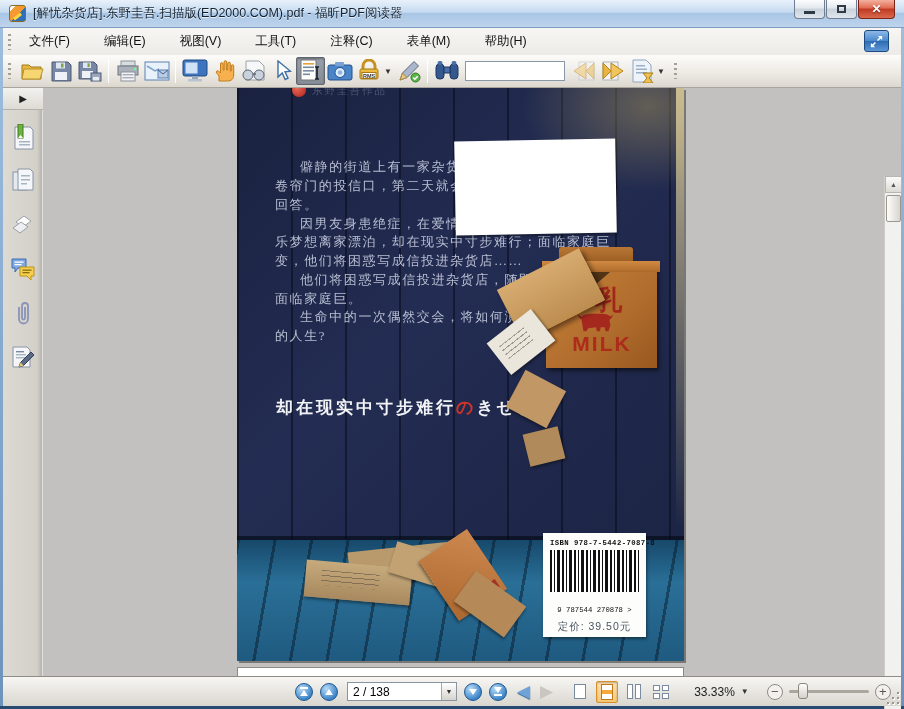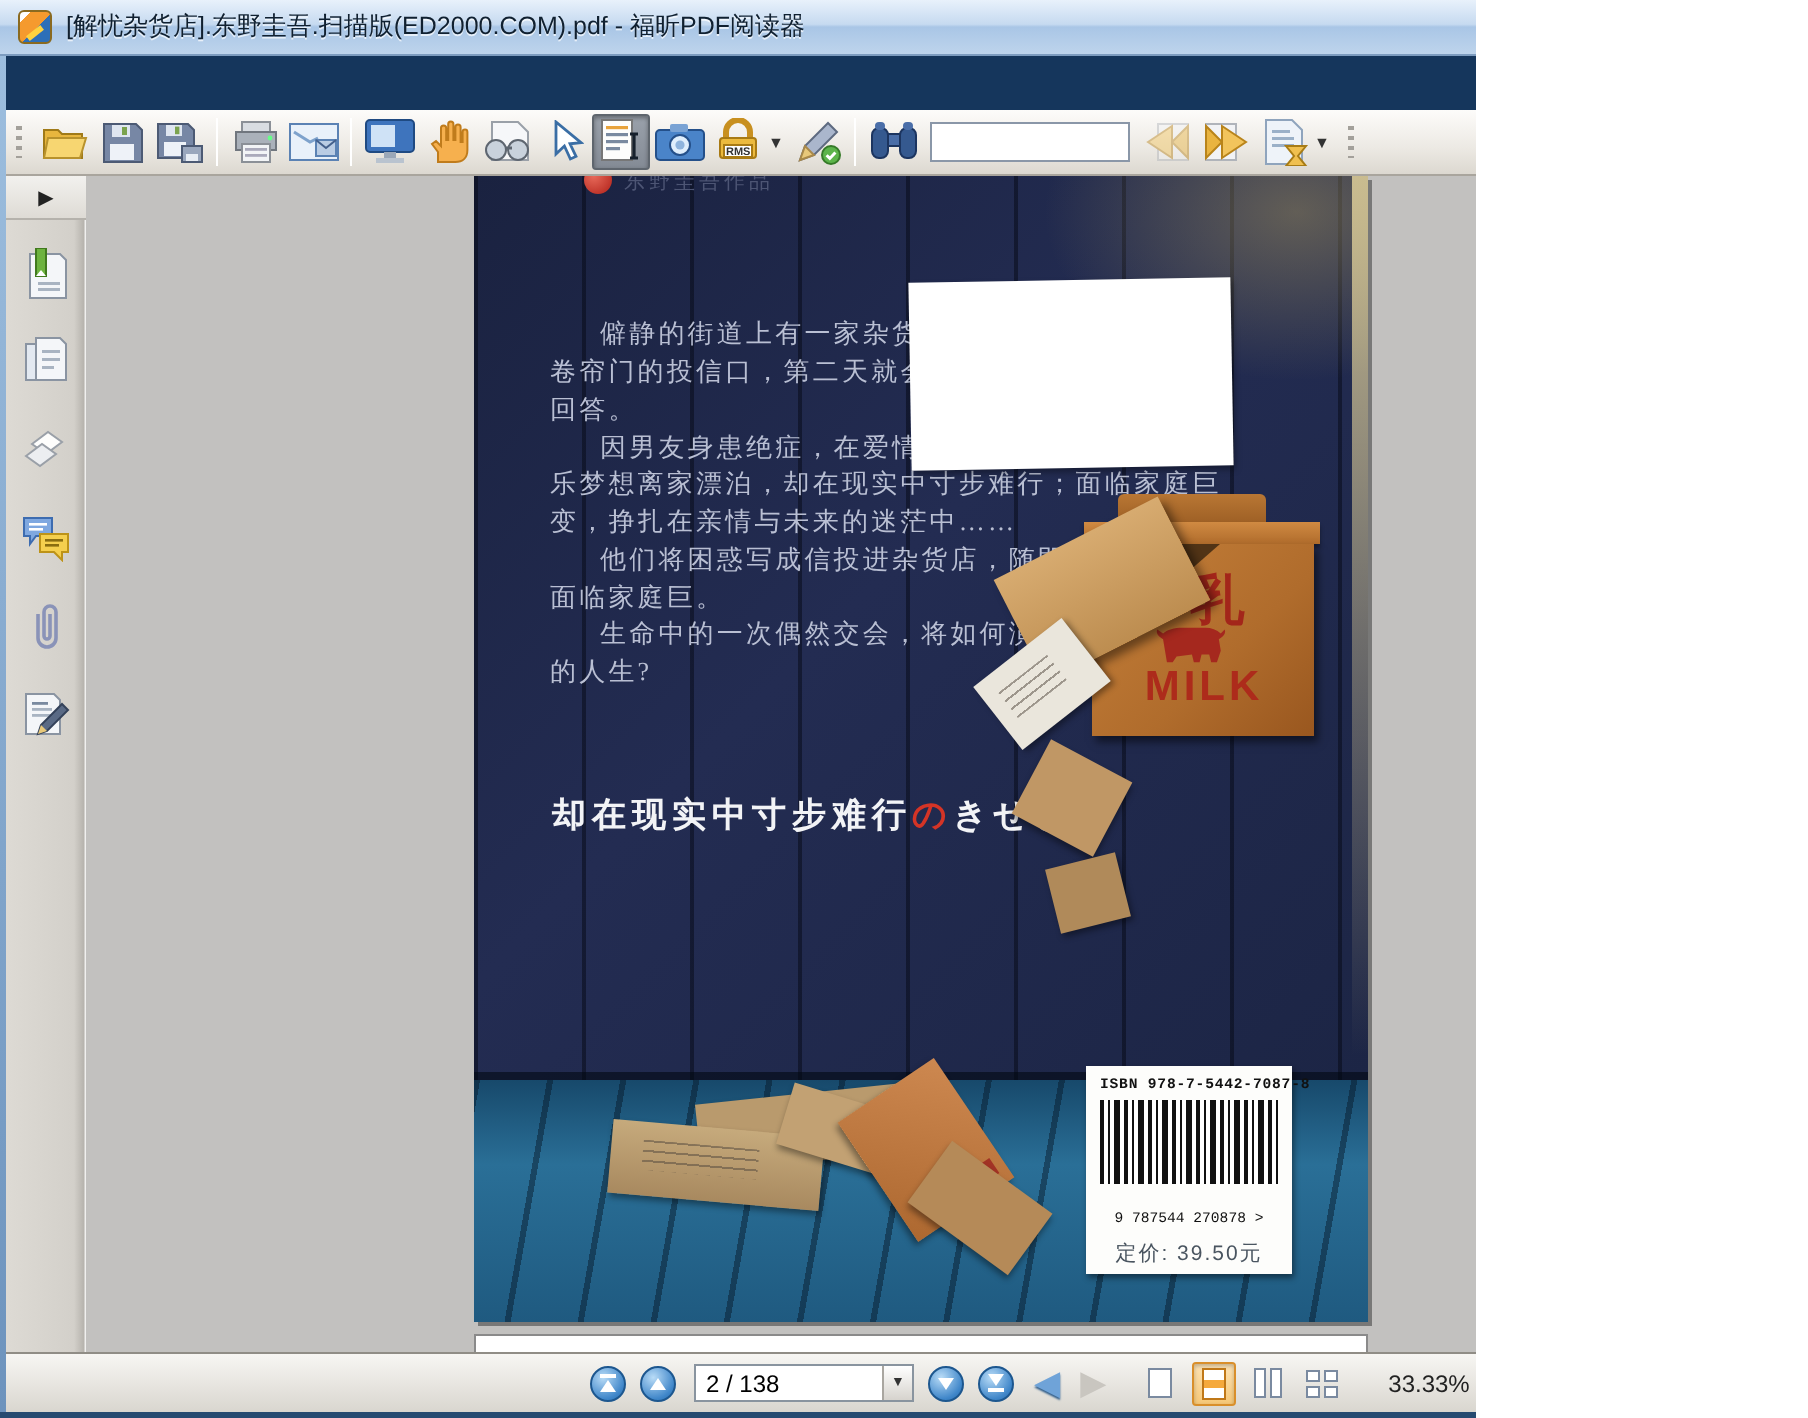"[解忧杂货店].东野圭吾.扫描版(ED2000.COM).pdf -" #win { width: 738px -> 904px }
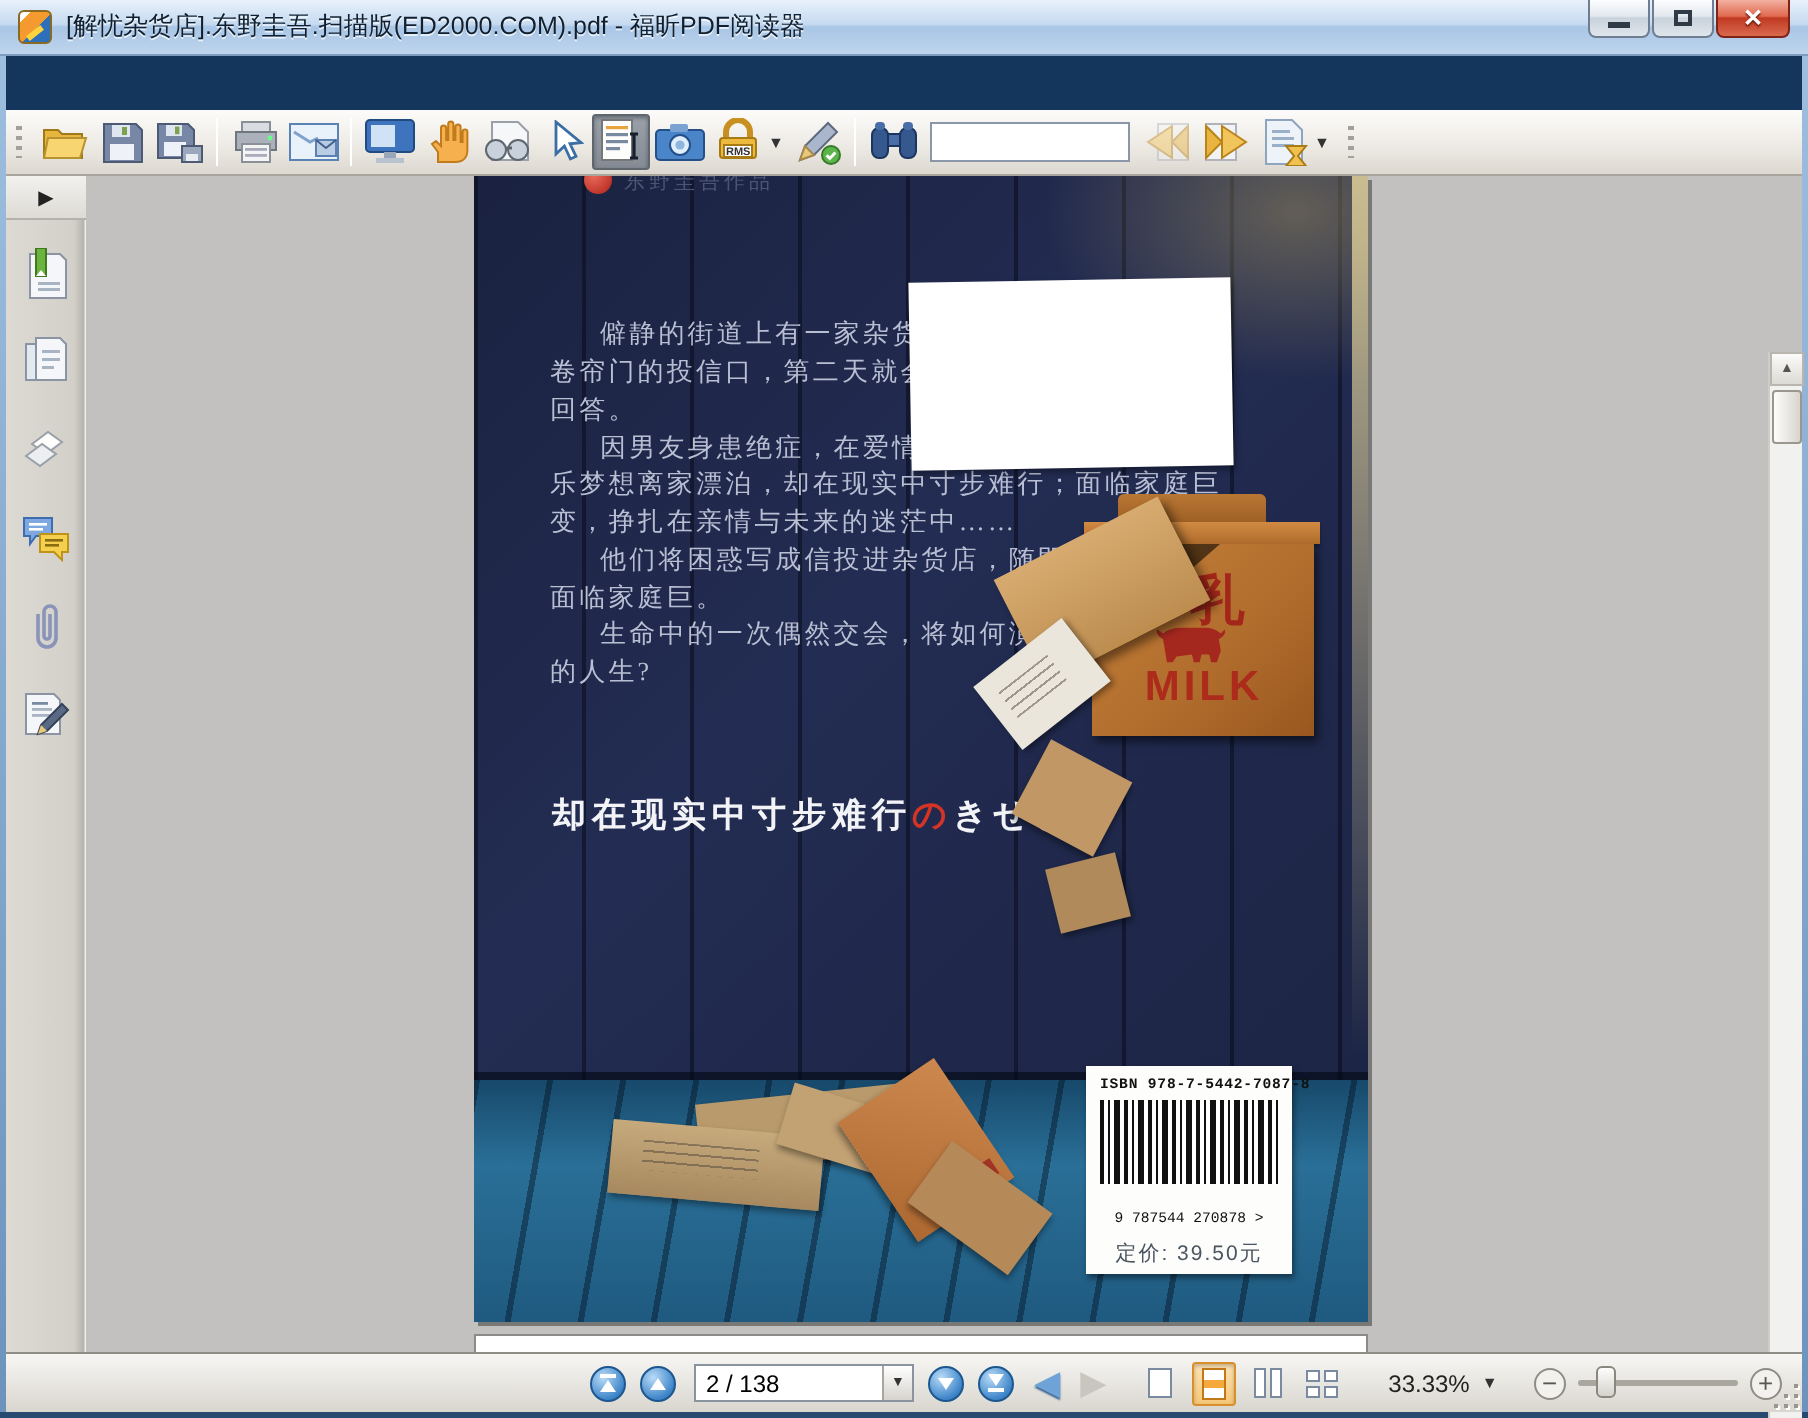"文件(F)" div { html: none -> <div> <div></div> <div>文件(F)</div> <div>编辑(E)</div> <div>视图(V)</div> <div>工具(T)</div> <div>注释(C)</div> <div>表单(M)</div> <div>帮助(H)</div> <div> <svg> <path></path> </svg> </div> </div> }
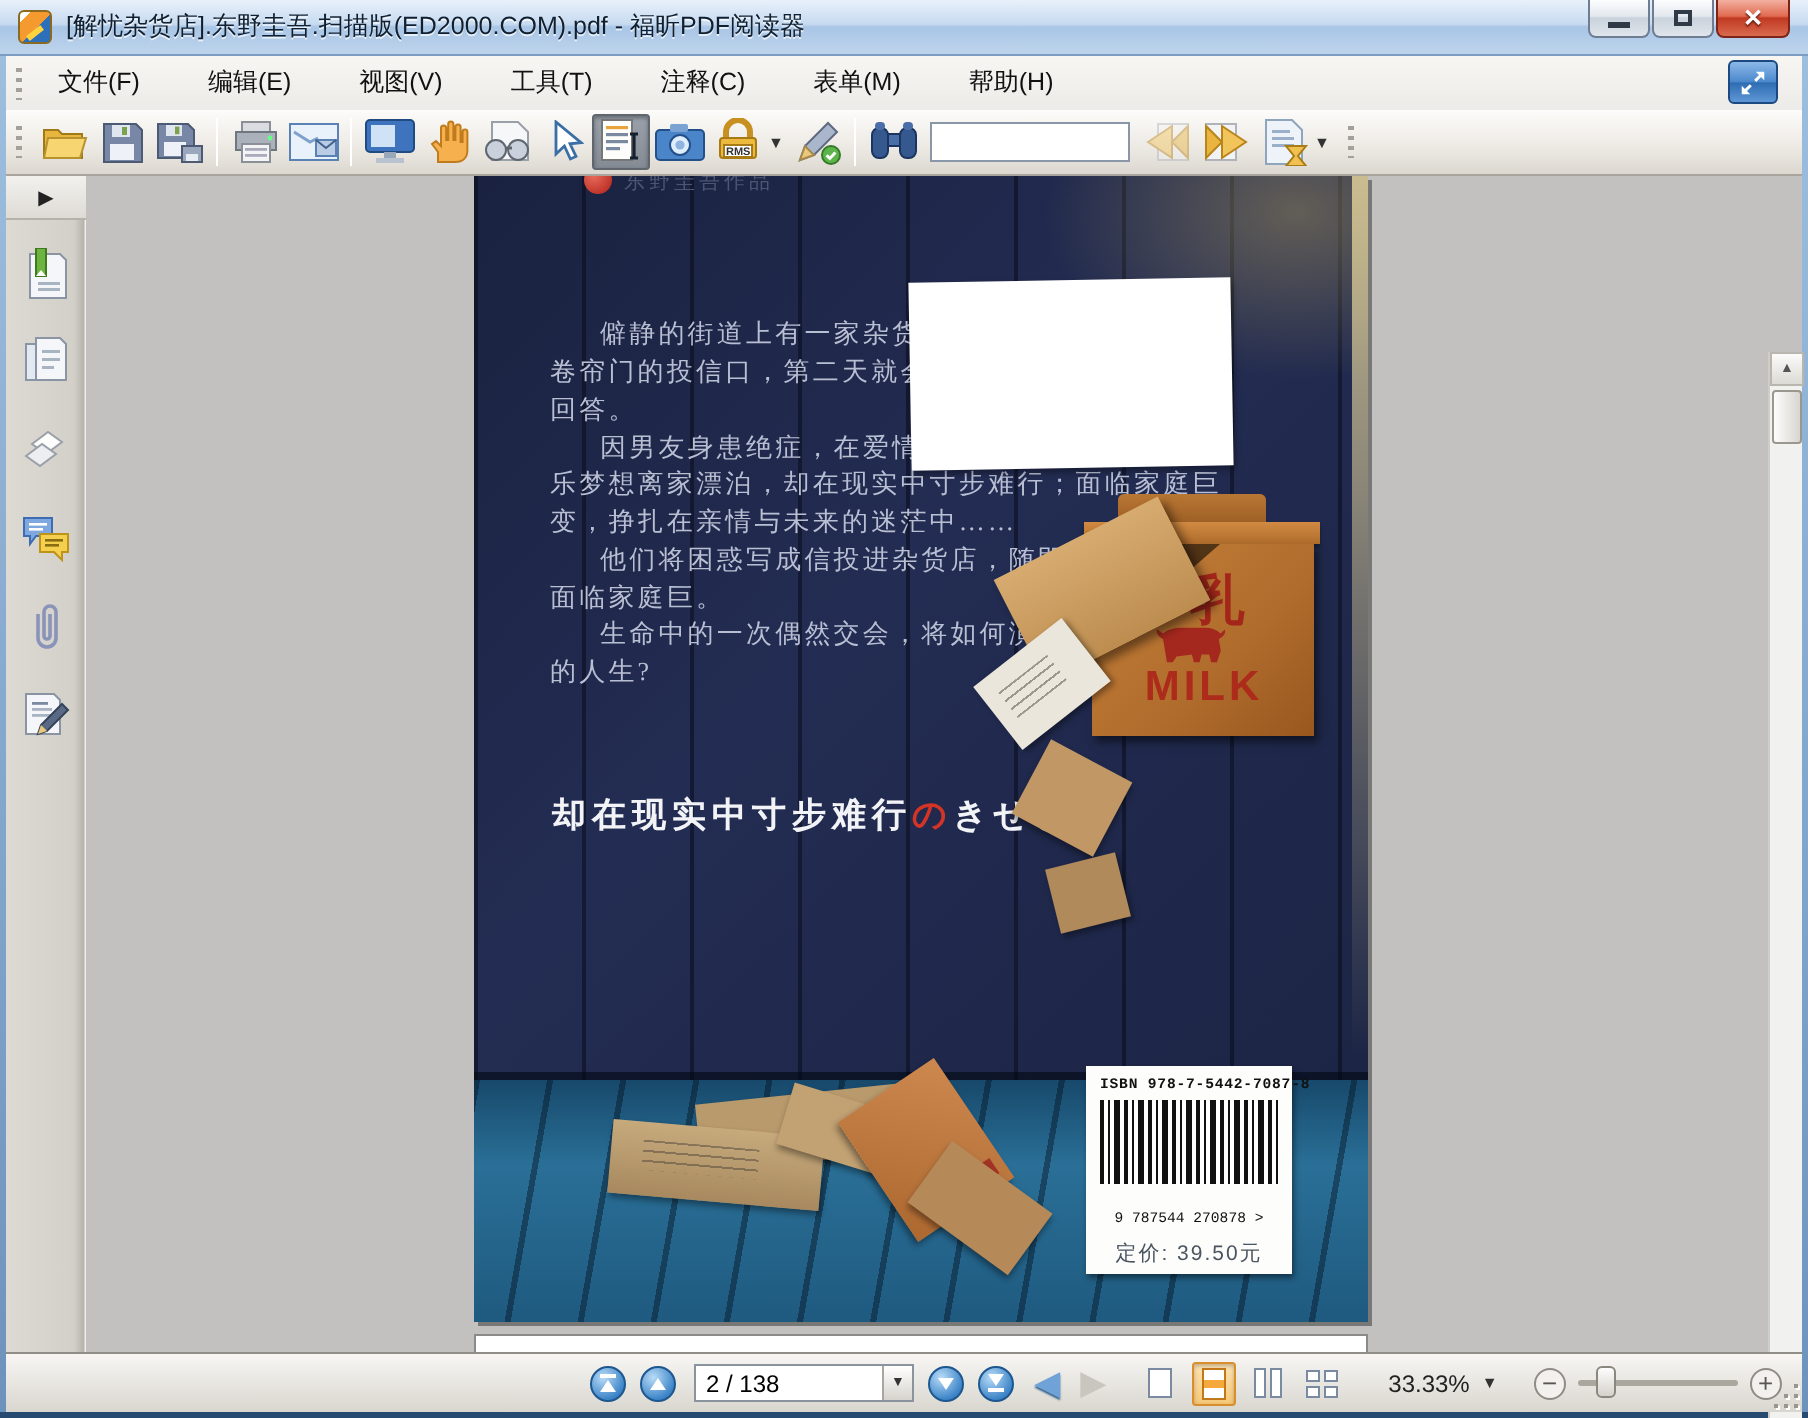"变，挣扎在亲情与未来的迷茫中……" div.body-line { text: 挣扎在亲情与未来的迷茫中 -> 他们将困惑写成信投进杂货店 }
